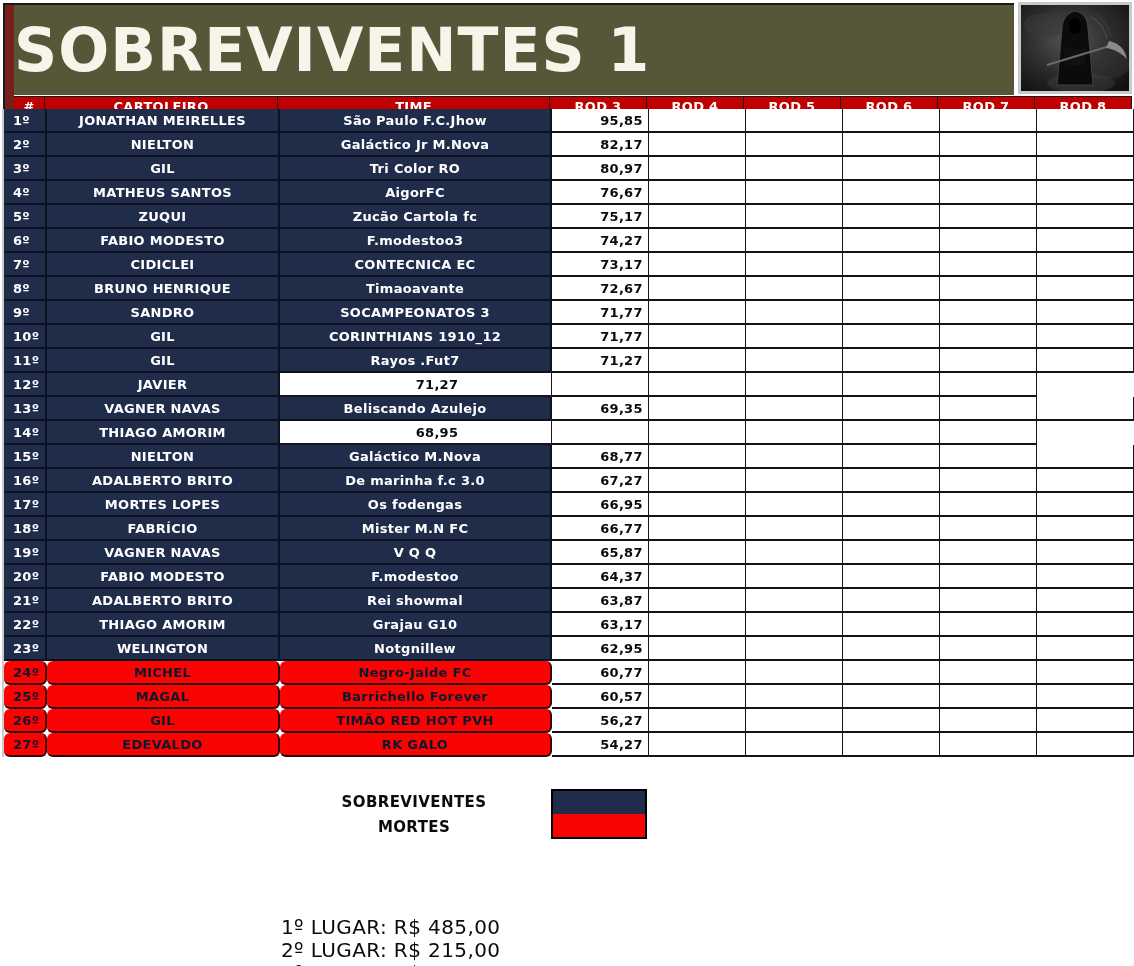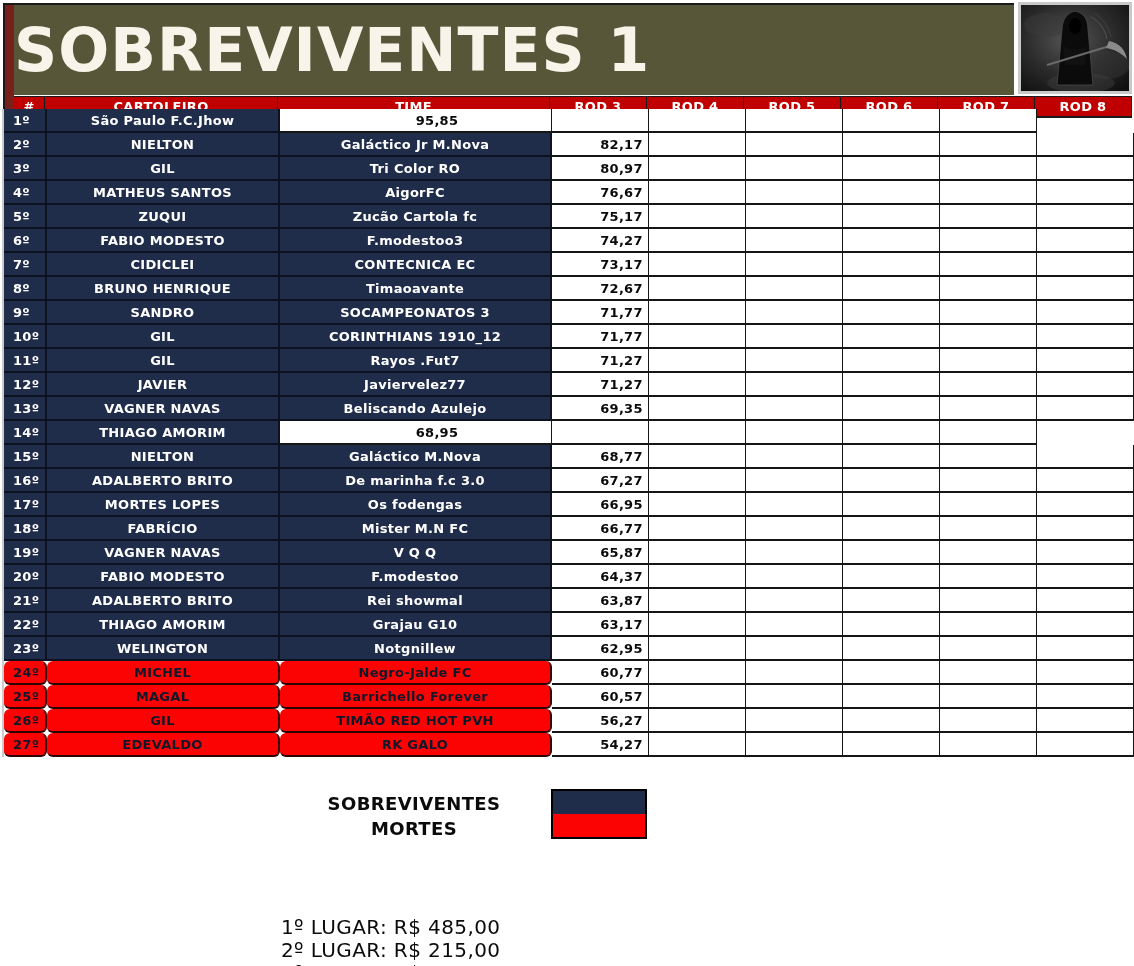"JONATHAN MEIRELLES" div.cell { html: none -> <div>JONATHAN MEIRELLES</div> }
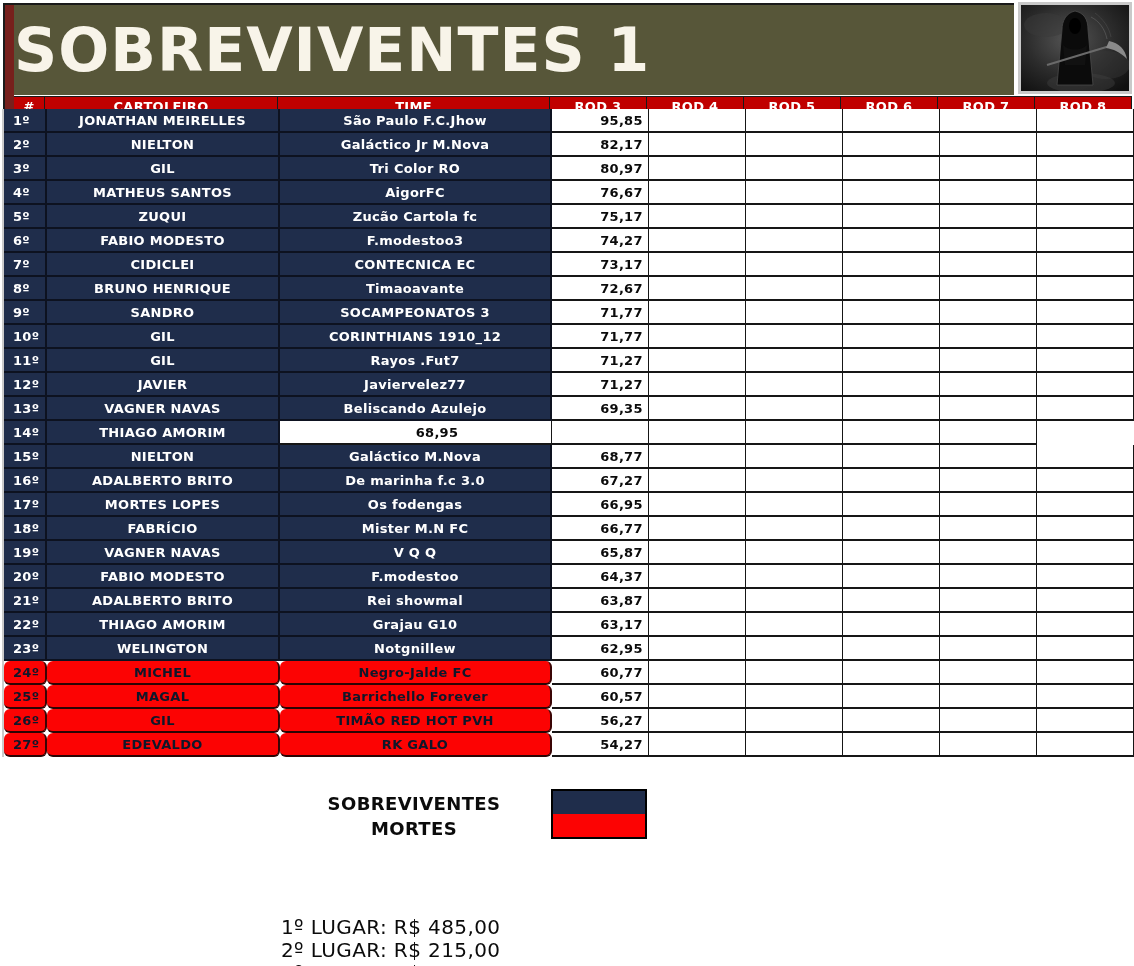"Javiervelez77" div.cell { html: <div>Javiervelez77</div> -> none }
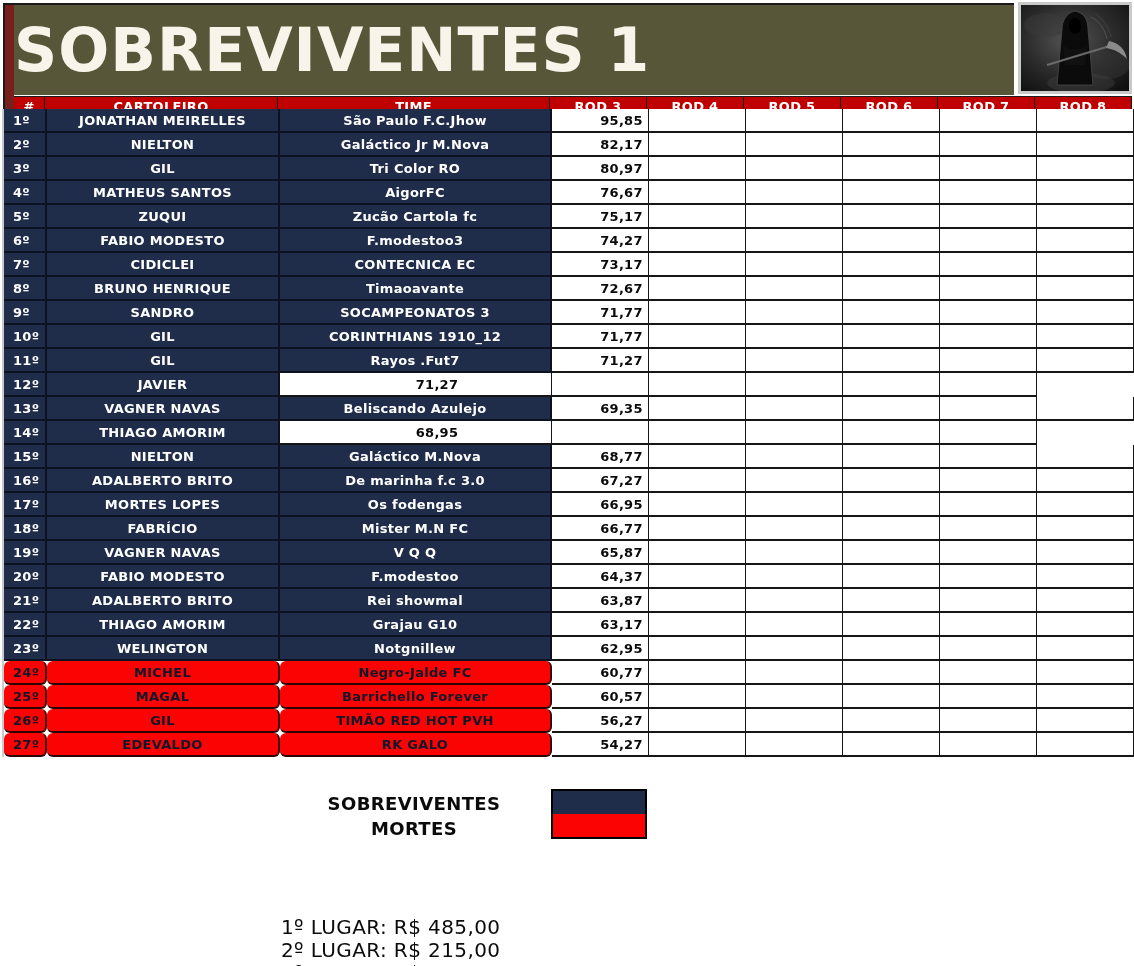"SOBREVIVENTES" .legend-label { font-size: 18px -> 15px }
